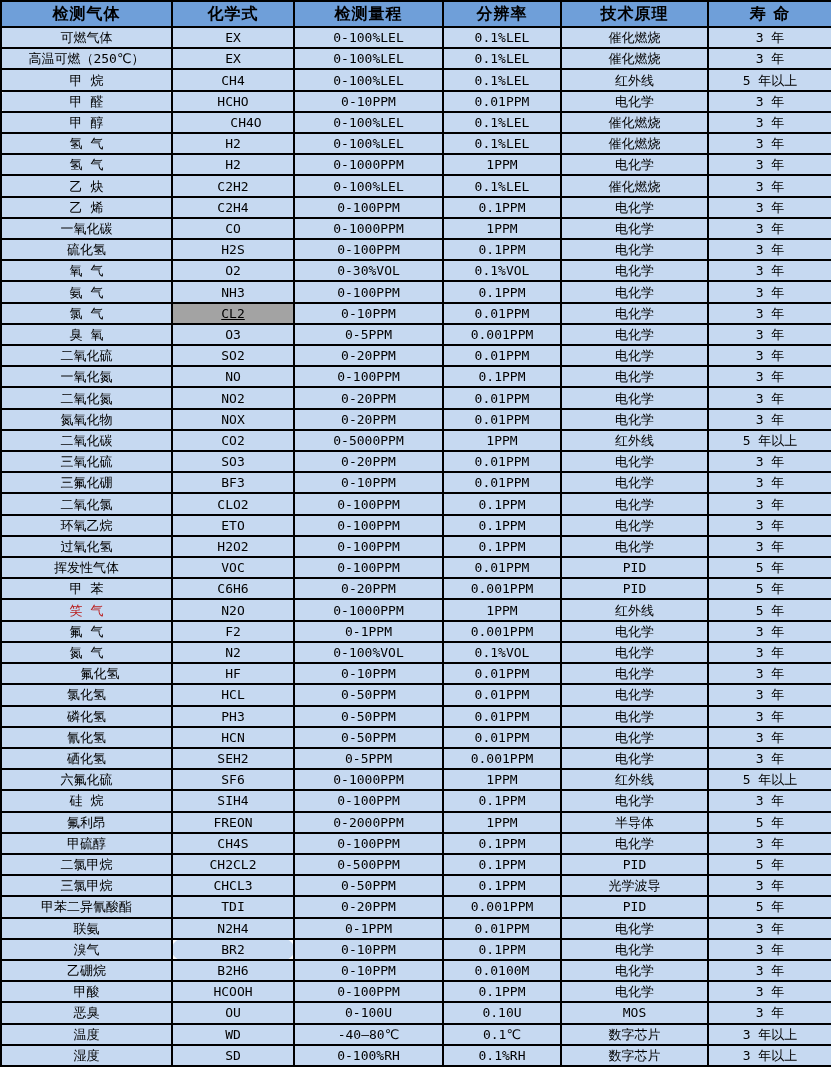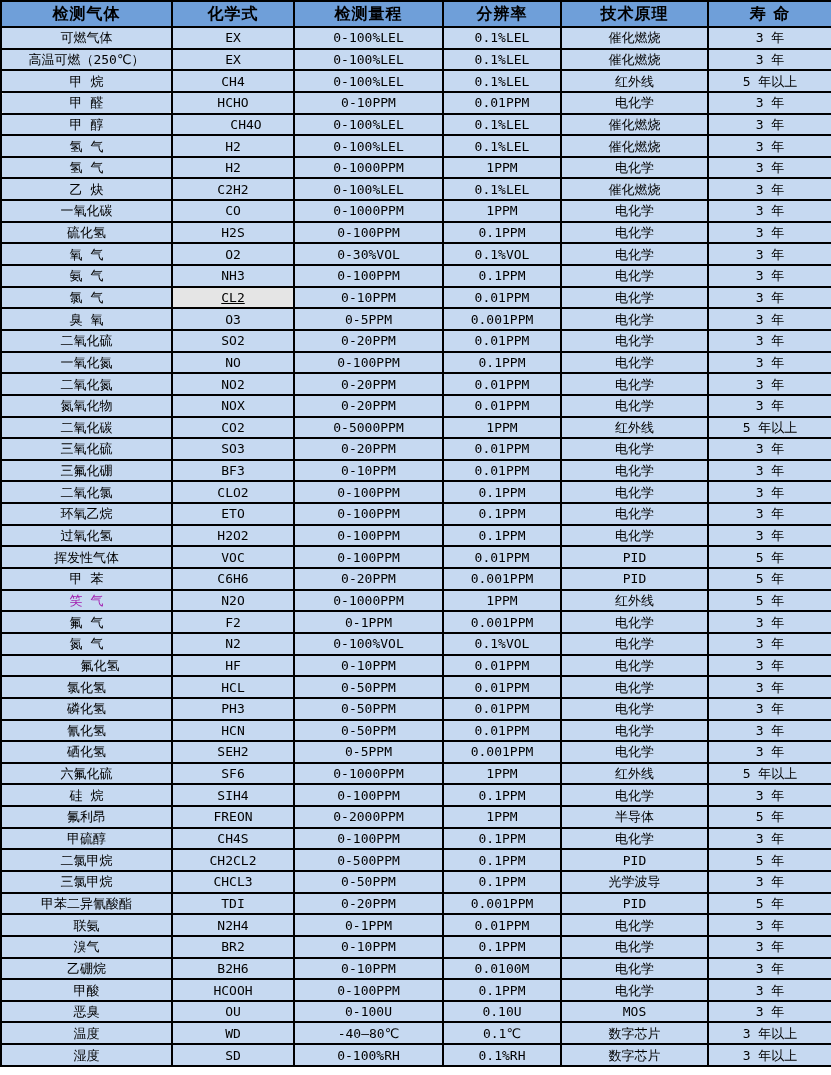"乙 烯" tr { html: none -> <tr> <td>乙 烯</td> <td>C2H4</td> <td>0-100PPM</td> <td>0.1PPM</td> <td>电化学</td> <td>3 年</td> </tr> }
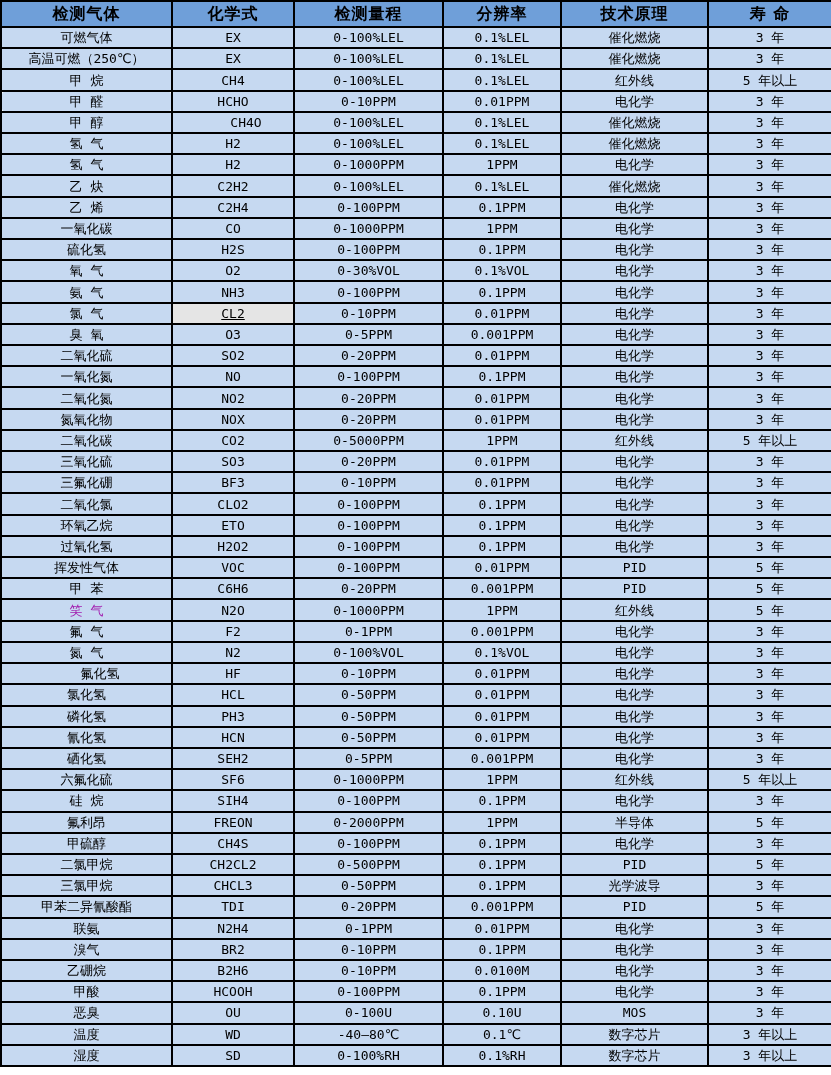"CL2" td { background: #e5e5e5 -> #a3a3a3 }
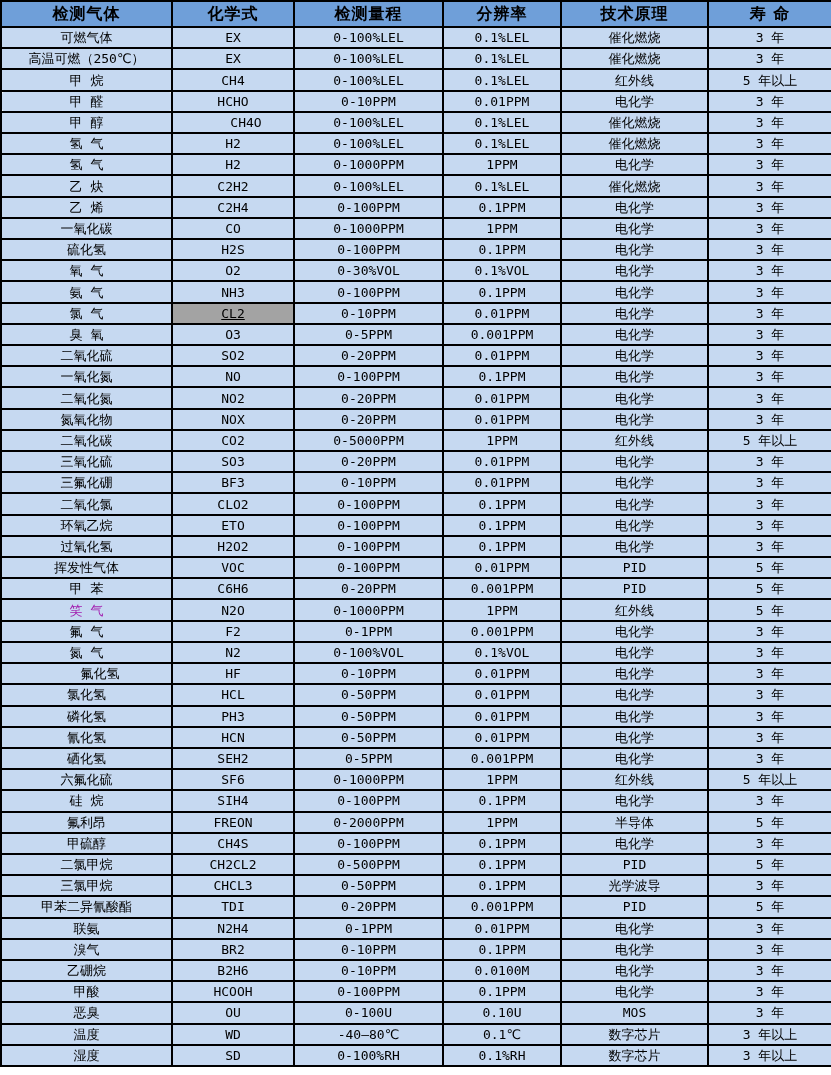"笑 气" td { color: #a21caf -> #b91c1c }
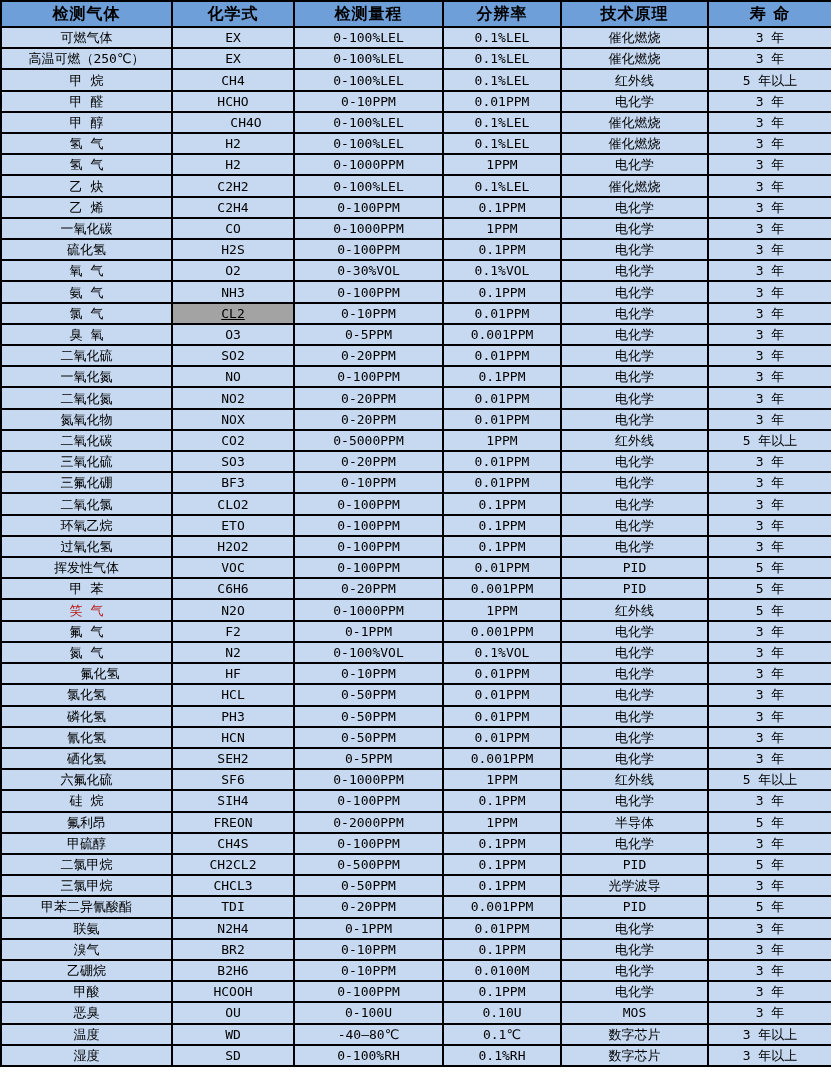"BR2" td { border-radius: none -> 10px }
